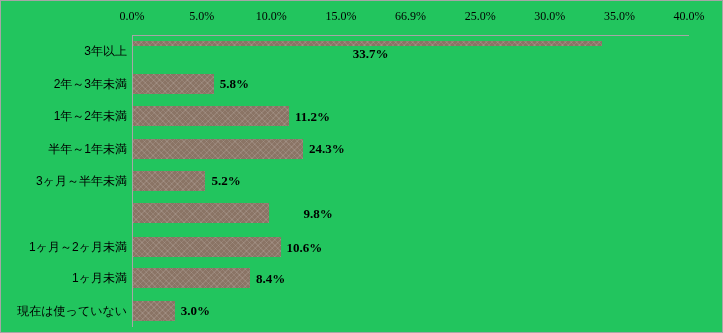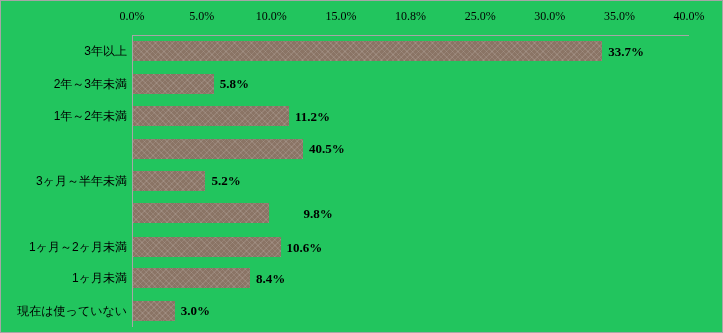"10.8%" div.x-tick { text: 10.8% -> 66.9% }
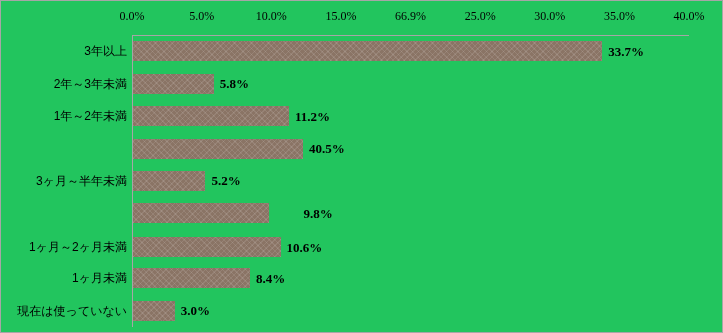"33.7%" div.bar-wrap { flex-direction: none -> column }
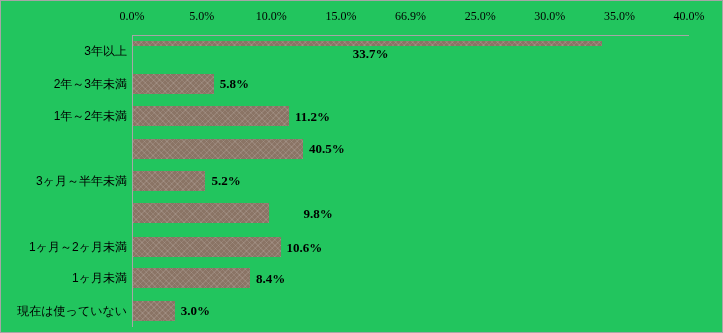"半年～1年未満" div.cat-label { html: none -> <div>半年～1年未満</div> }
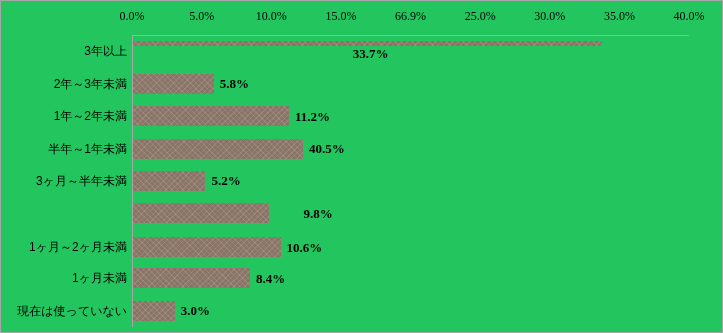"40.5%" div.val-label { text: 40.5% -> 24.3% }
